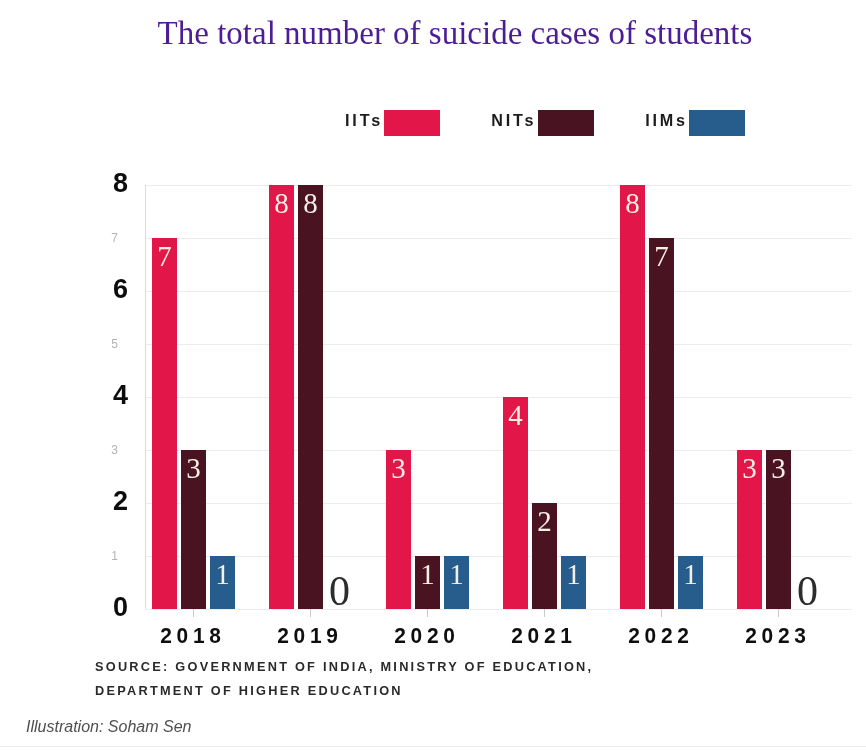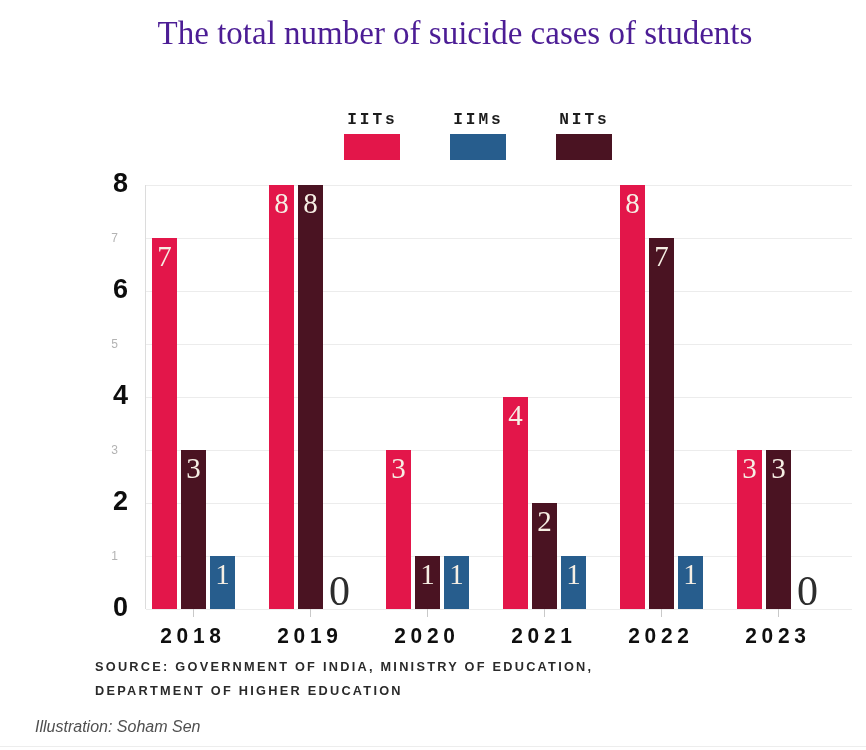"IITs" .legend-item { flex-direction: column -> row; font-family: Liberation Mono, monospace -> none }
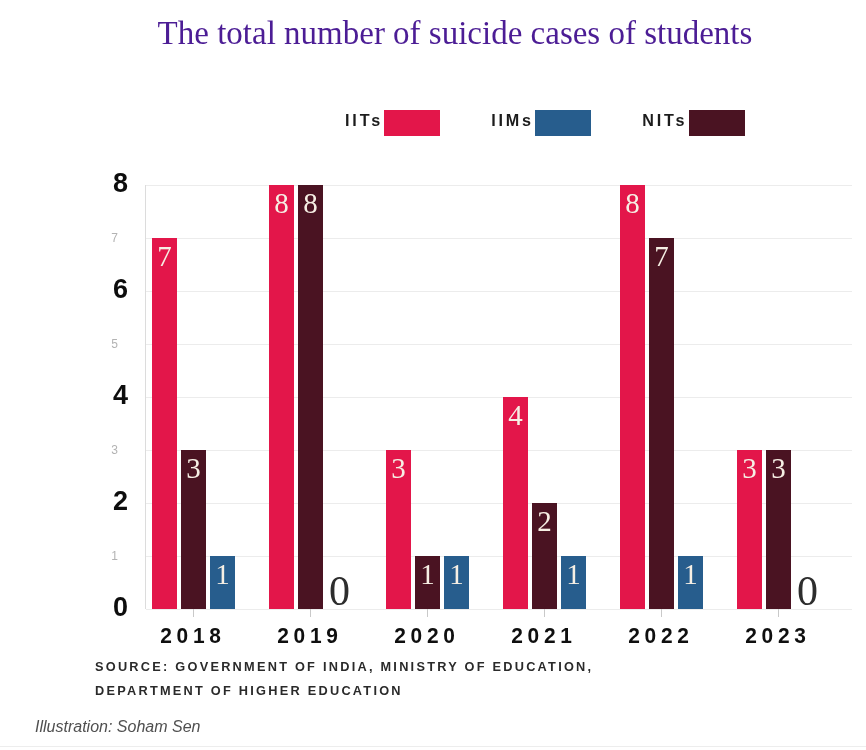"IIMs" div.legend-item { order: before "NITs" -> after "NITs" }
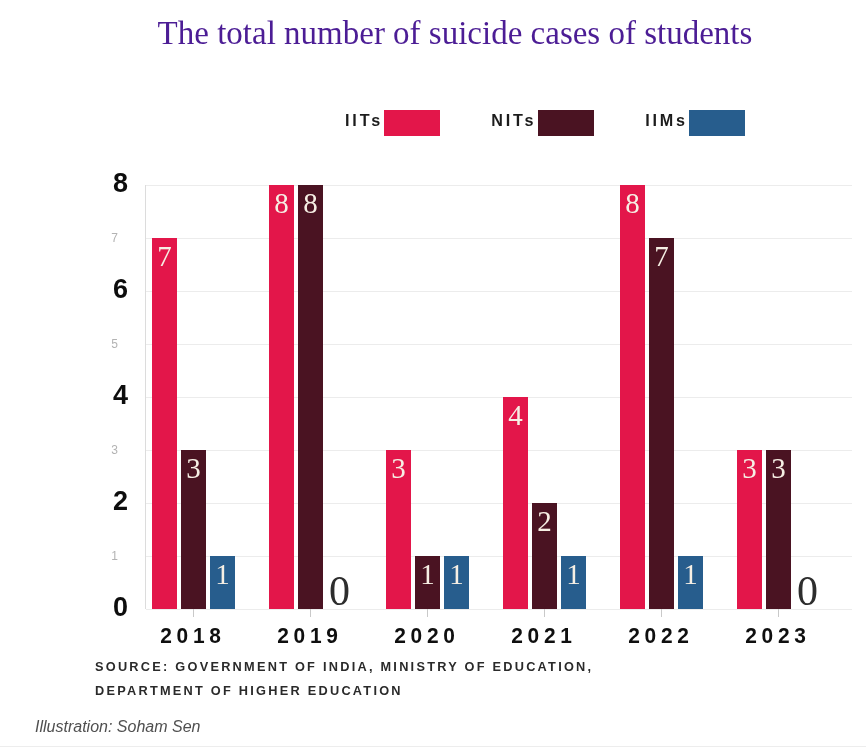"Illustration: Soham Sen" .credit { left: 35px -> 26px }
